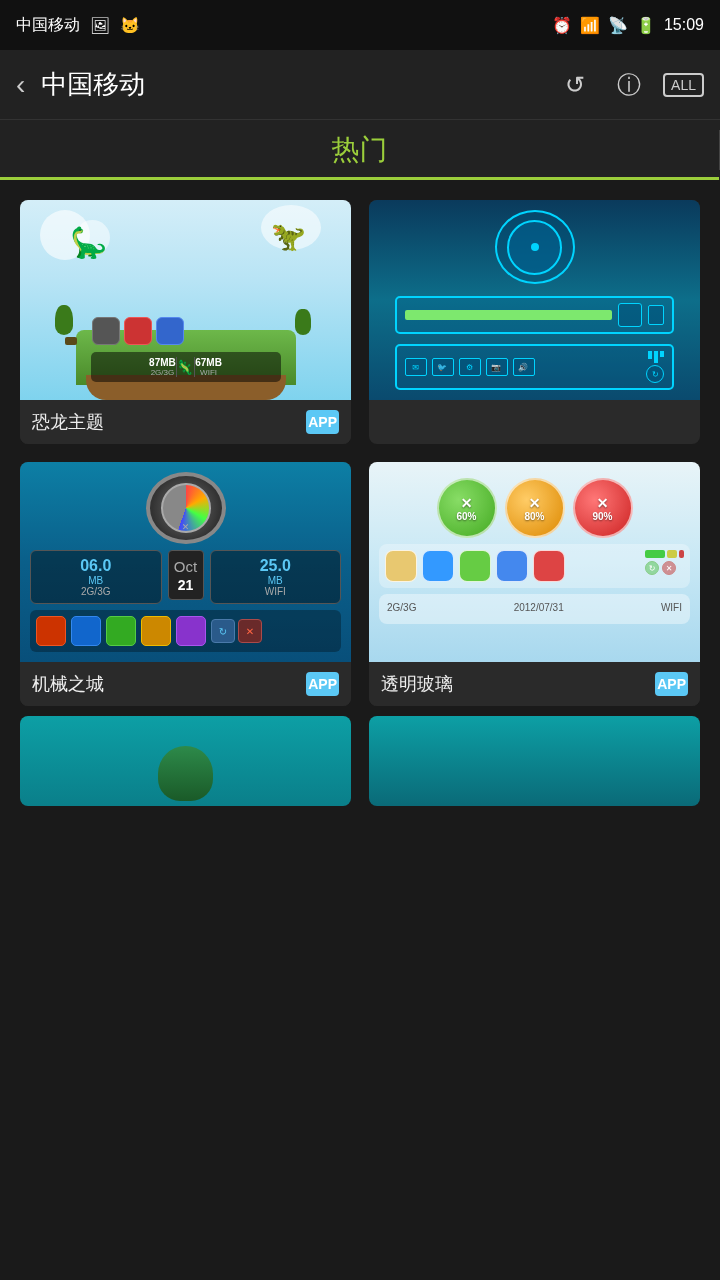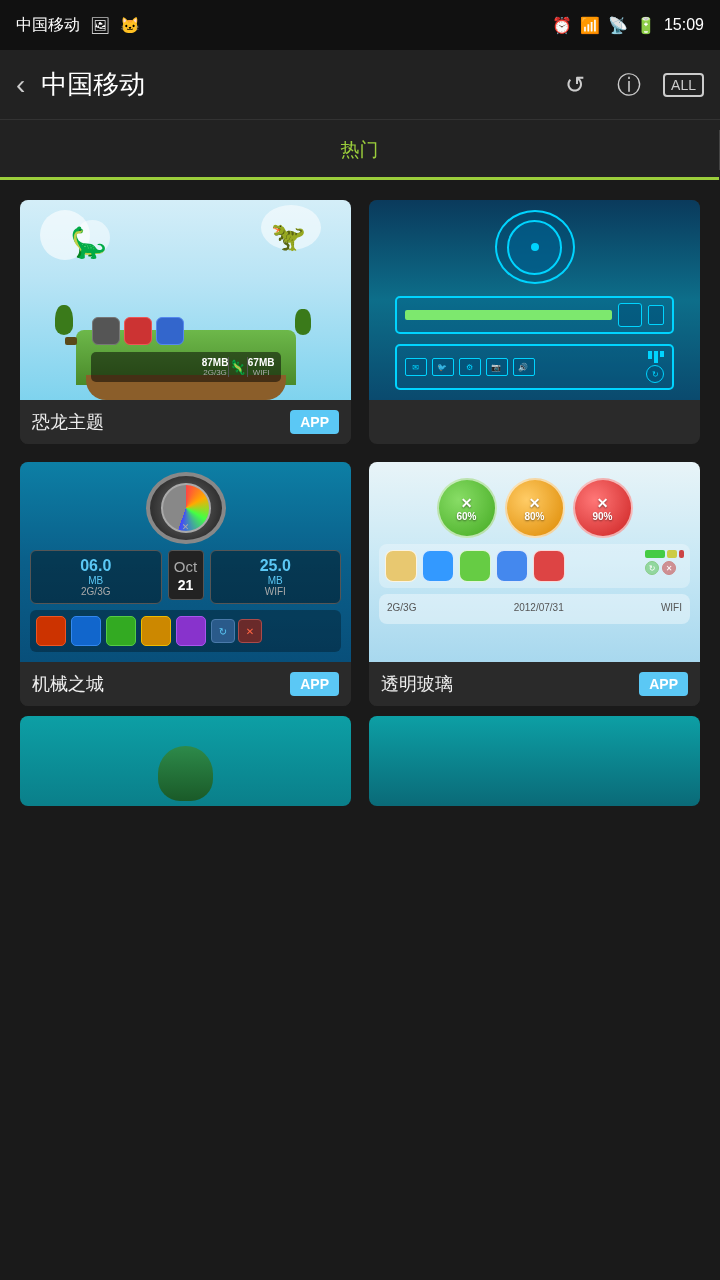"热门" .tab { font-size: 19px -> 28px }
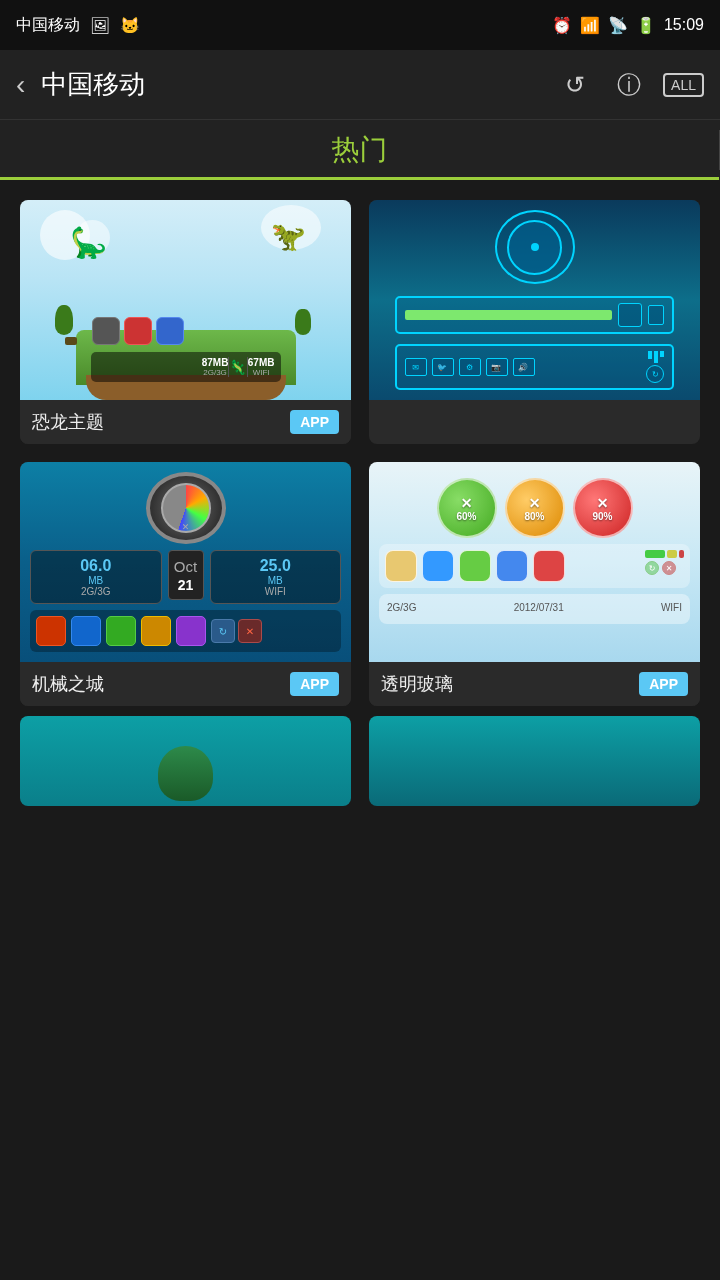"87MB" div { justify-content: flex-end -> center }
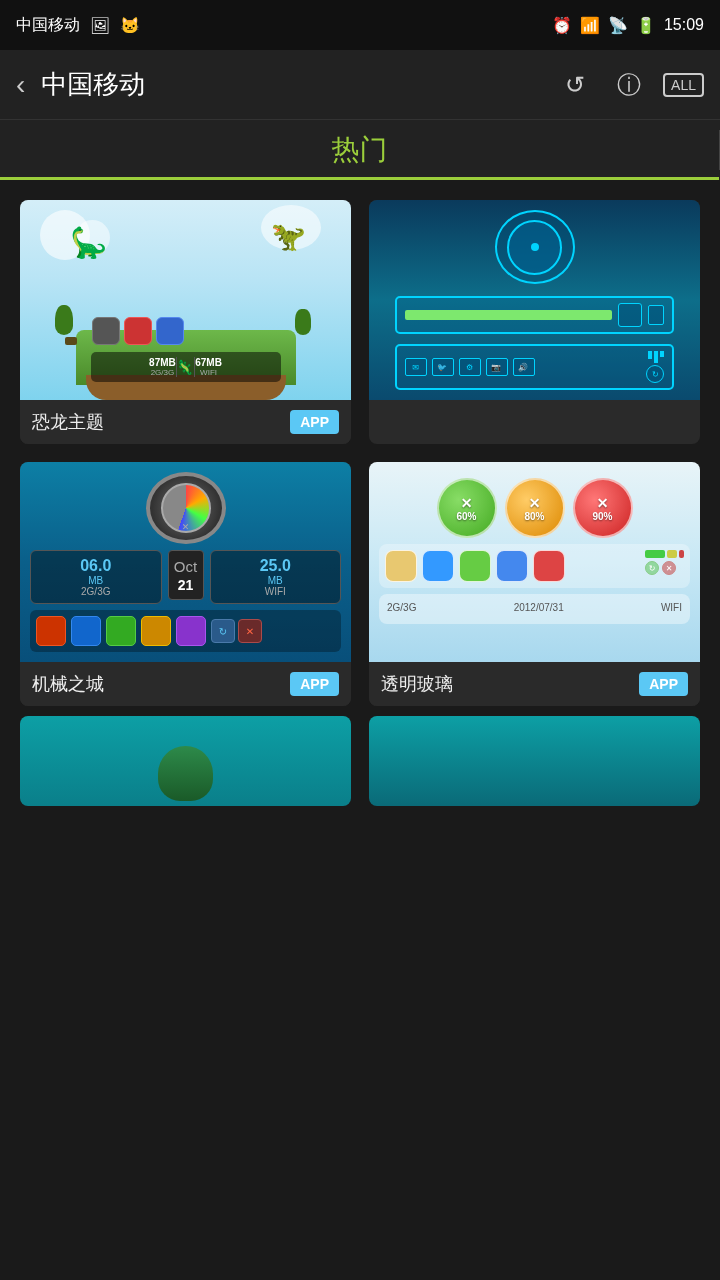"APP" .theme-badge { padding: 4px 10px -> 4px 2px }
